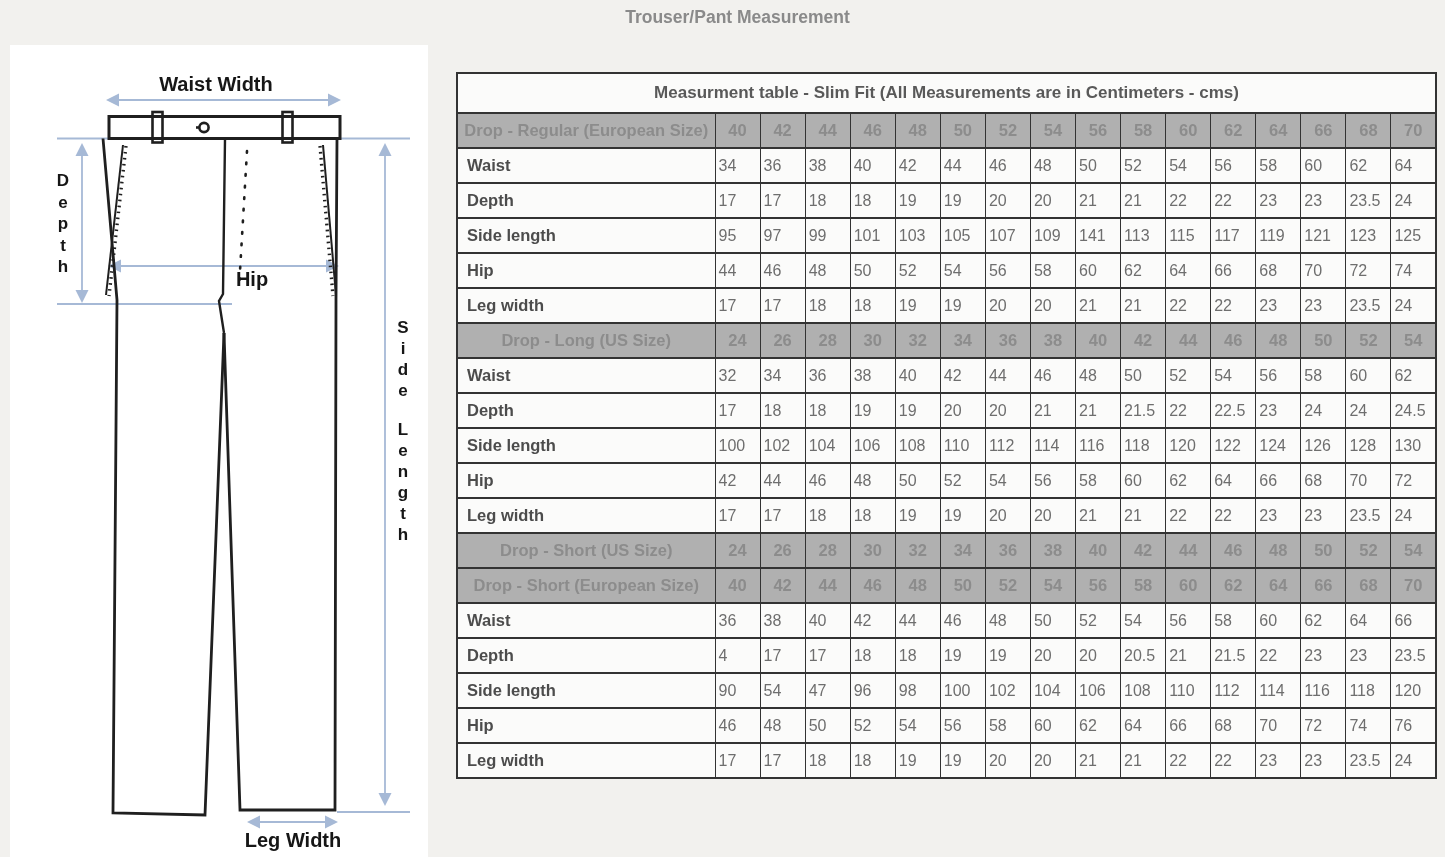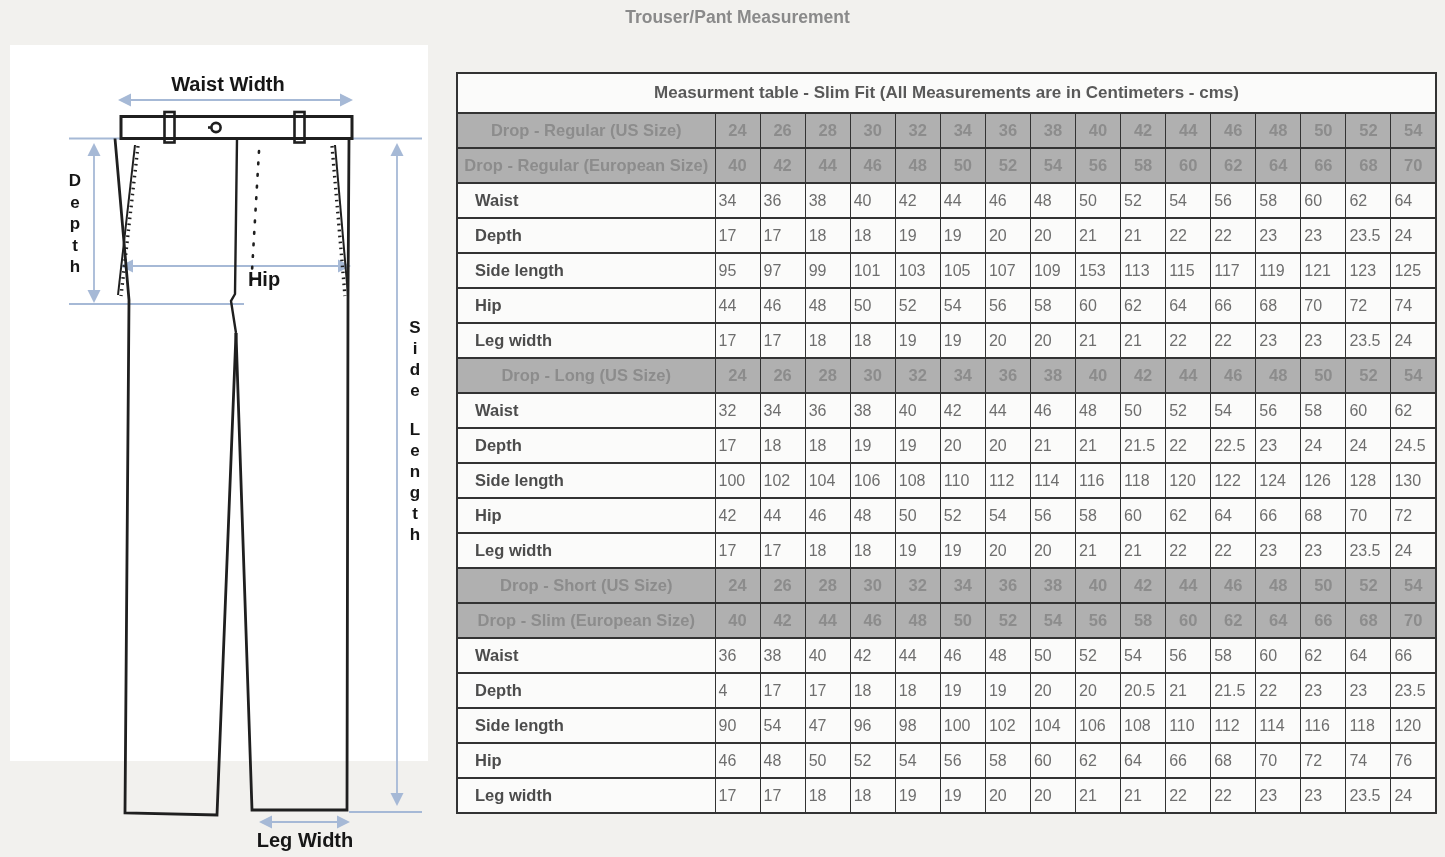"Waist Width" .diagram-panel { height: 716px -> 812px; padding-left: 12px -> none }
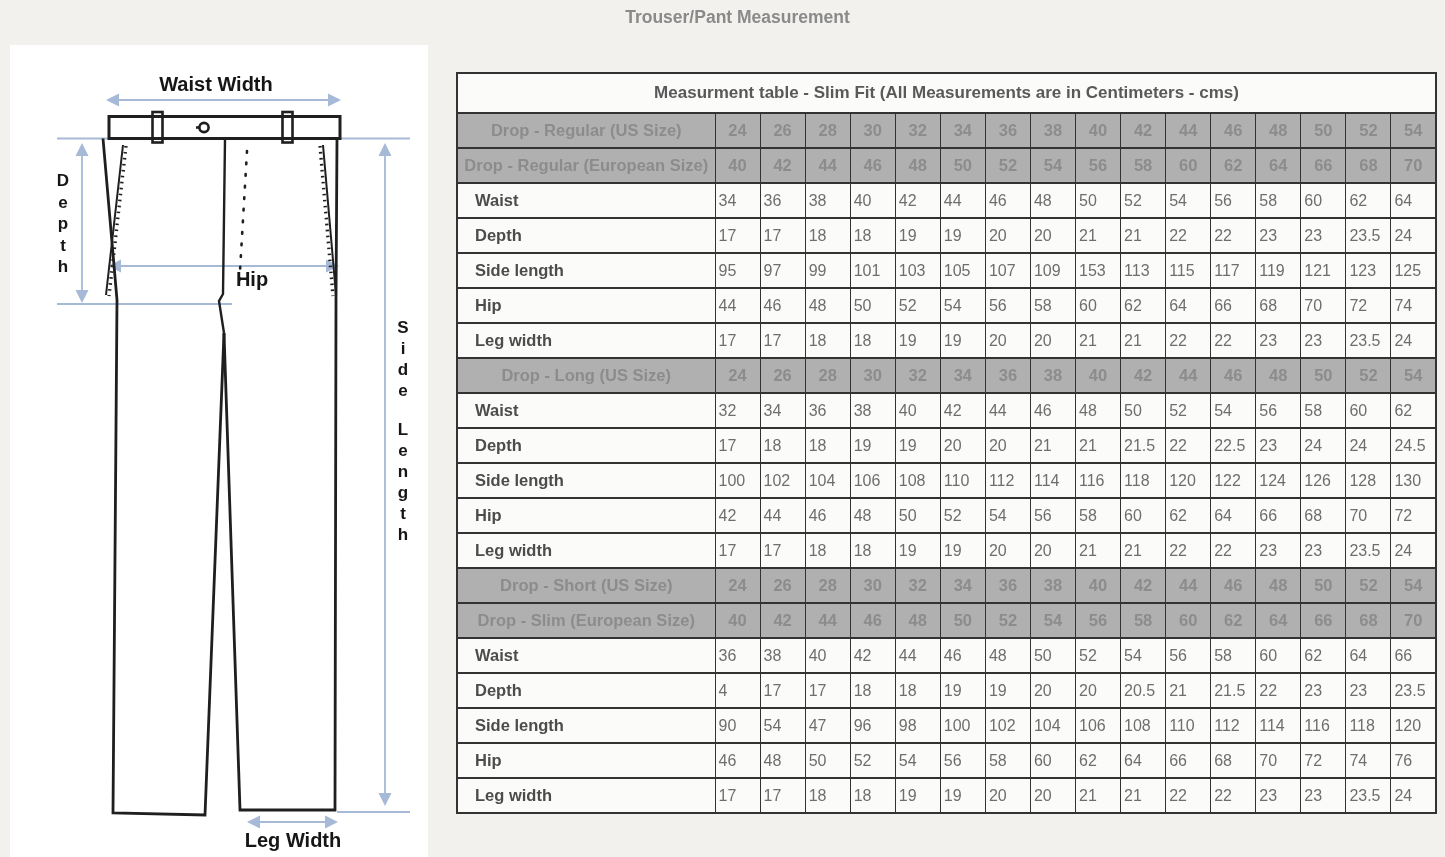"Drop - Regular (US Size)" tr.drop { html: <tr> <td>Drop - Regular (US Size)</td> <td>24</td> <td>26</td> <td>28</td> <td>30</td> <td>32</td> <td>34</td> <td>36</td> <td>38</td> <td>40</td> <td>42</td> <td>44</td> <td>46</td> <td>48</td> <td>50</td> <td>52</td> <td>54</td> </tr> -> none }
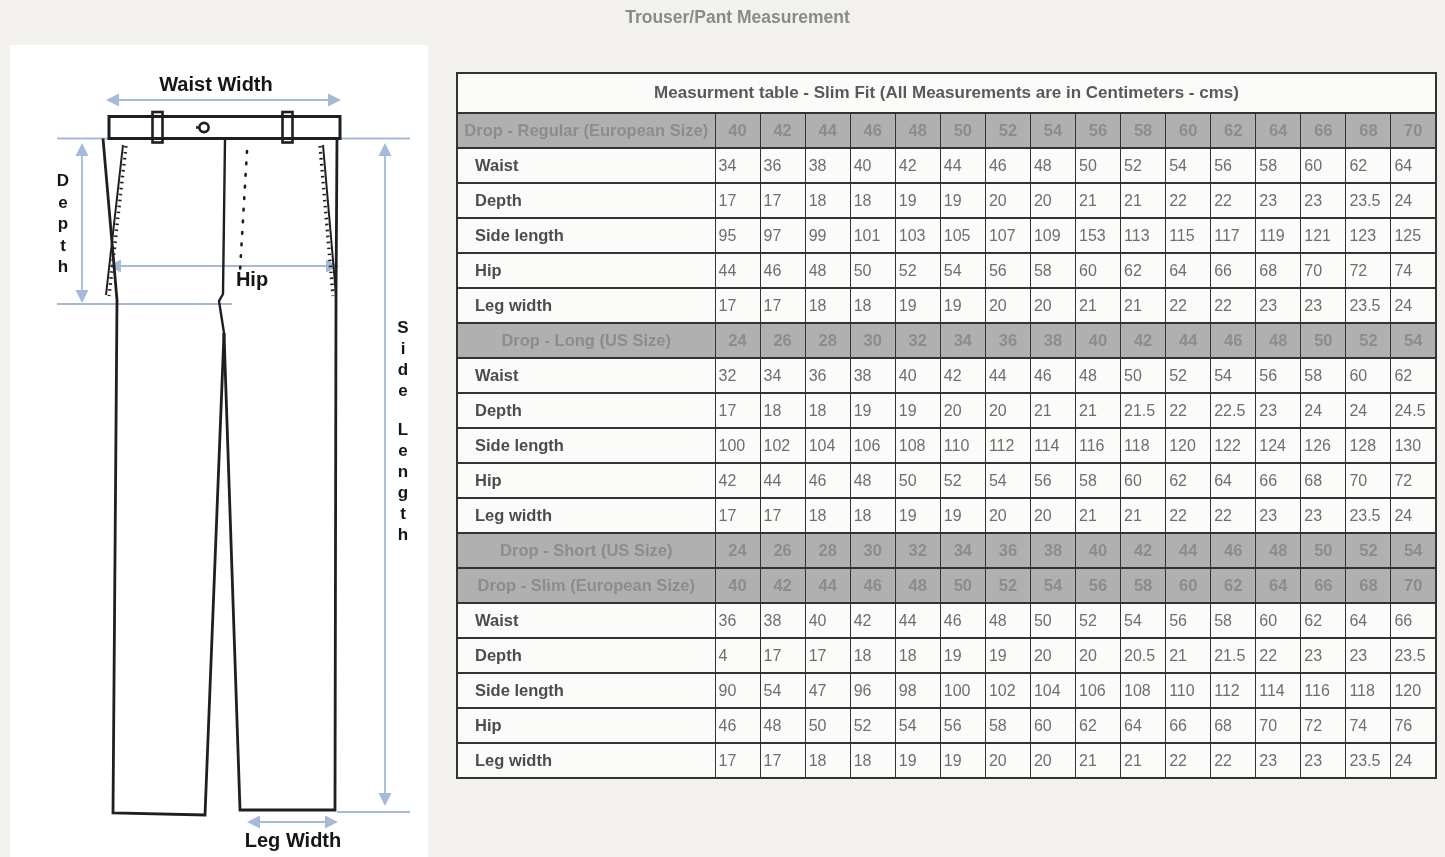"Waist" .m-lbl { padding-left: 17px -> 9px }
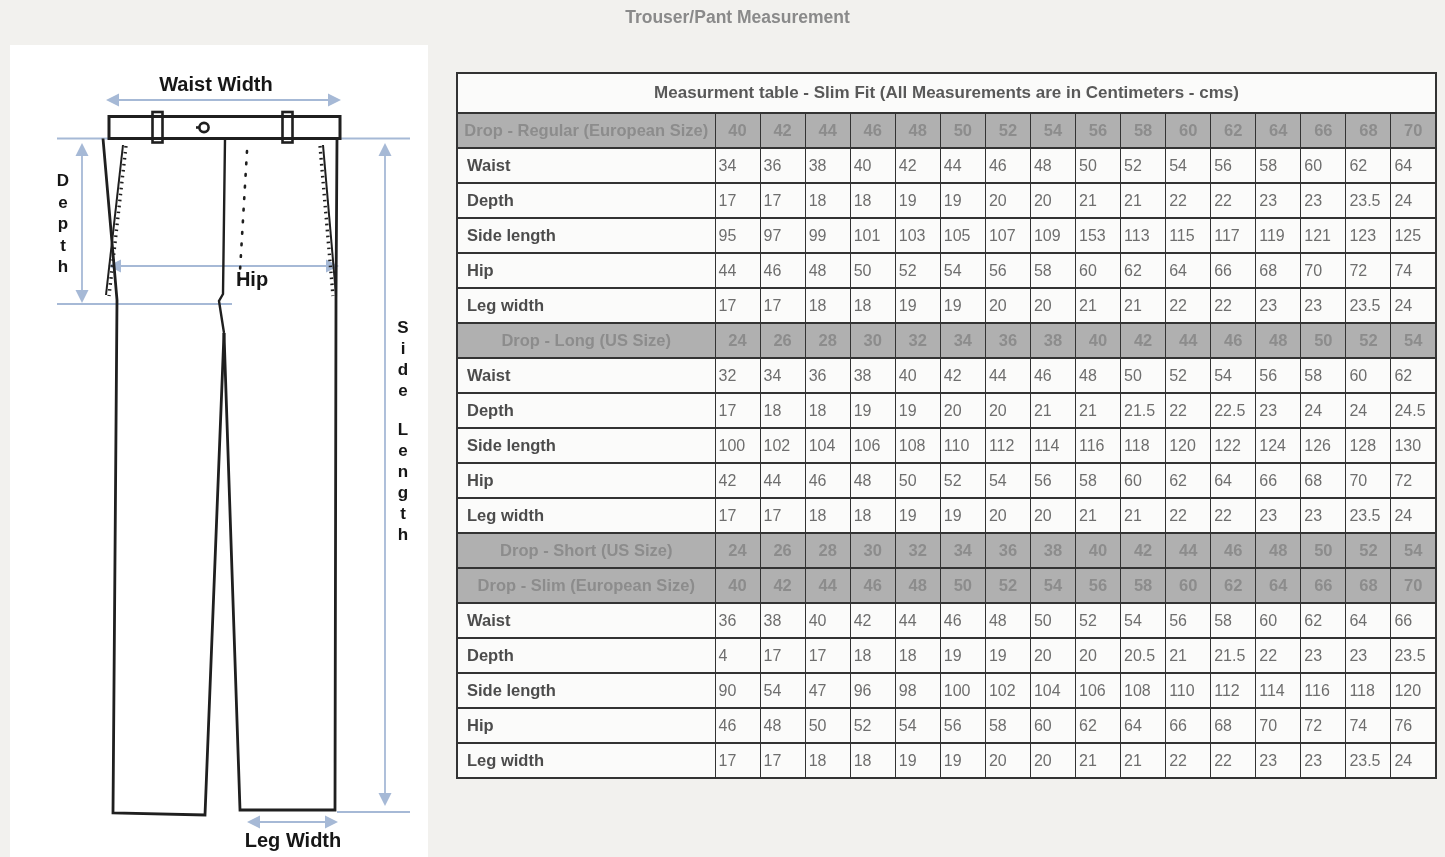"153" td.m-val { text: 153 -> 141 }
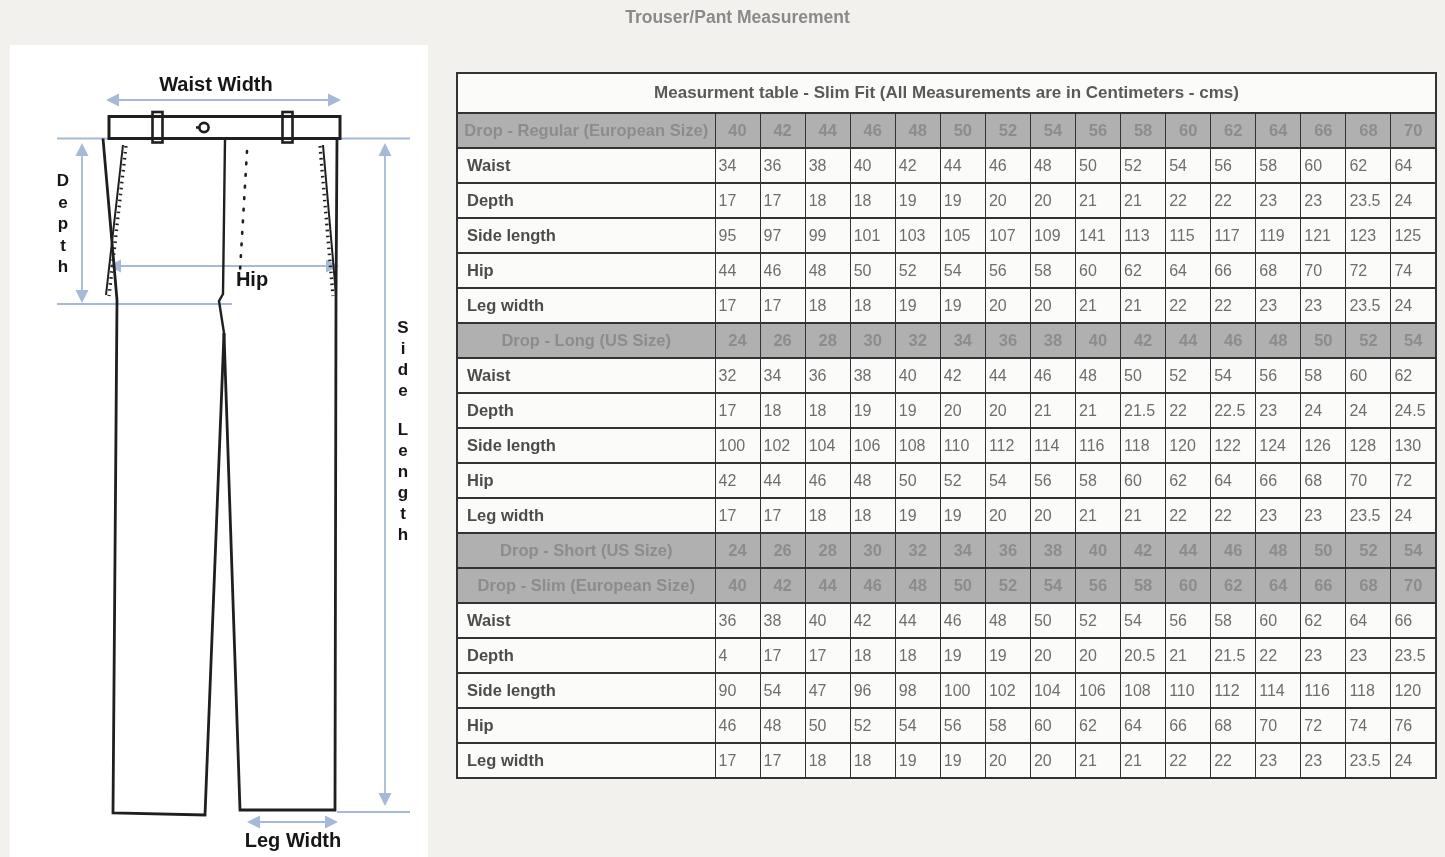"Drop - Slim (European Size)" td.drop-lbl { text: Slim -> Short }
